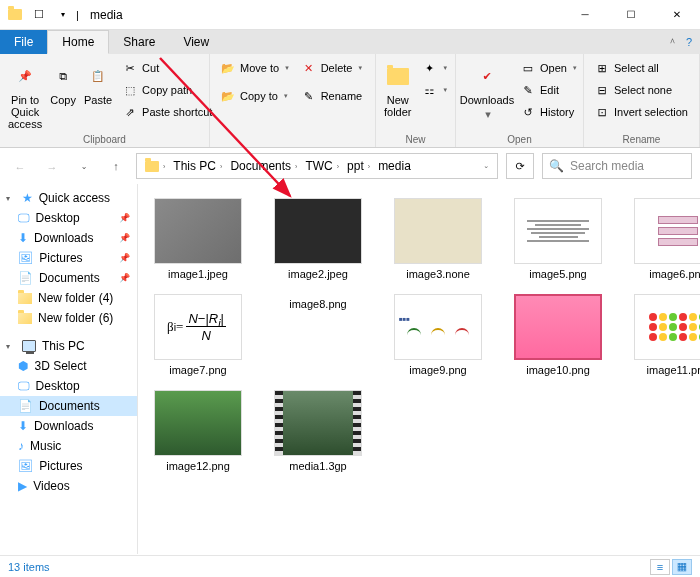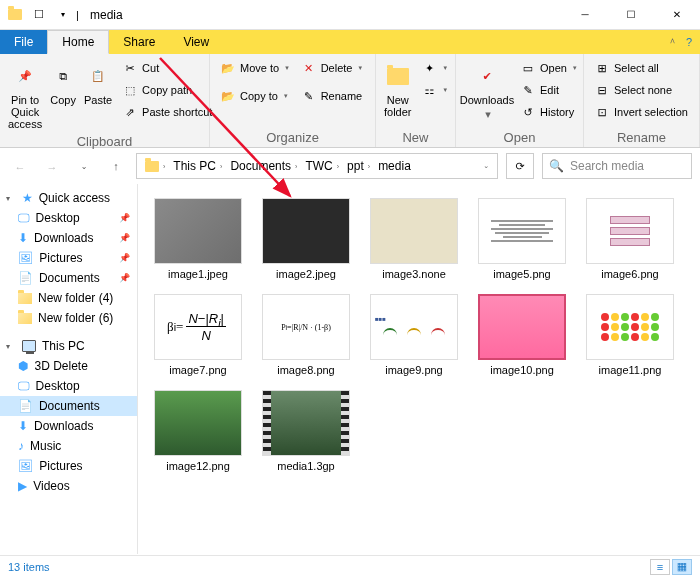"File" .tabrow { background: #fde047 -> #e5e5e5 }
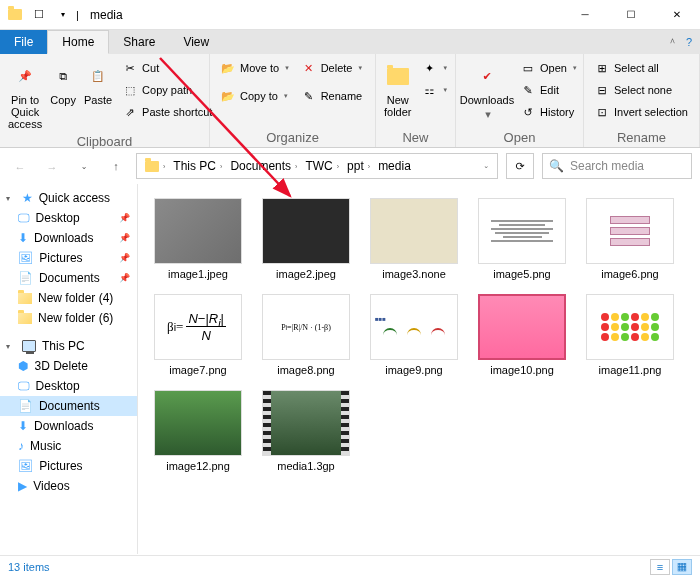"Clipboard" .ribgroup-label { font-size: 13px -> 10px }
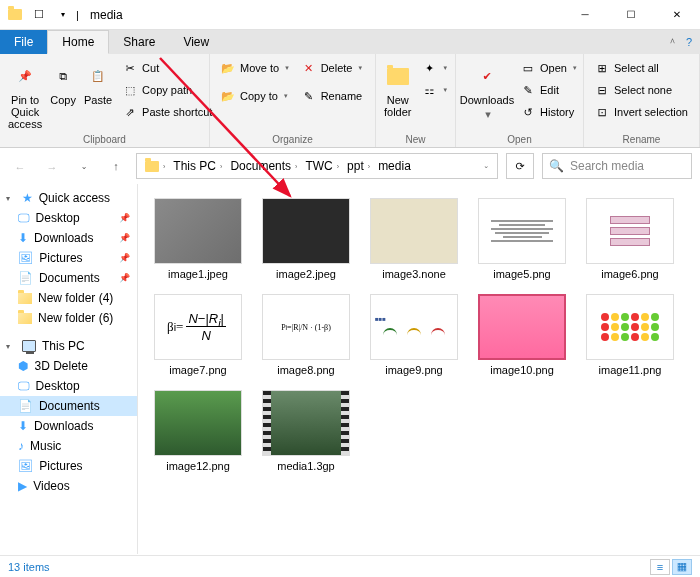"Organize" div.ribgroup-label { html: <div>Organize</div> -> none }
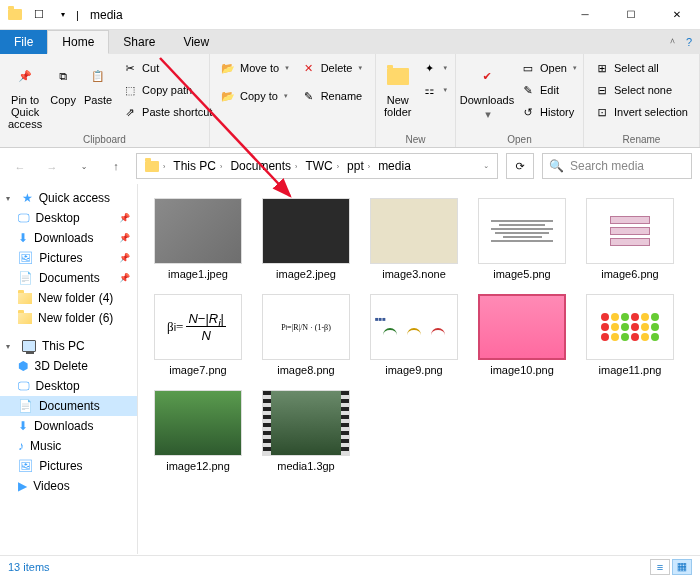"image1.jpeg" .filegrid { gap: 10px 4px -> 10px 16px }
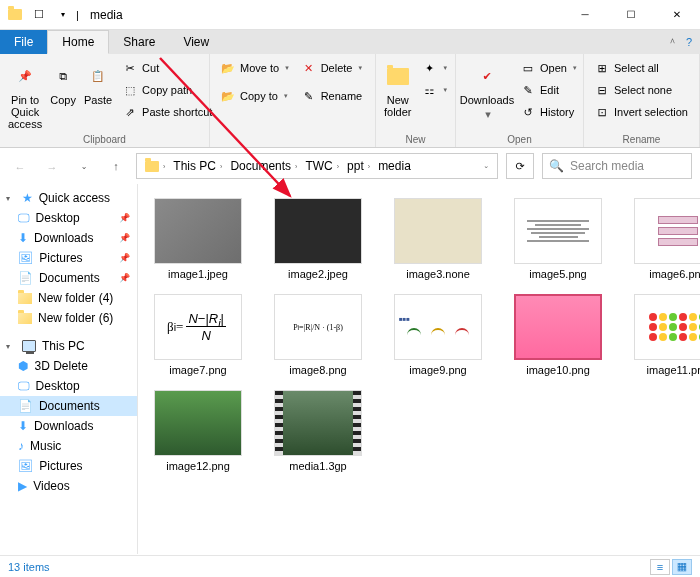"P =|R|/N · (1-β)" div.thumb { html: <div>P<sub>i</sub>=|R|/N · (1-β)</div> -> none }
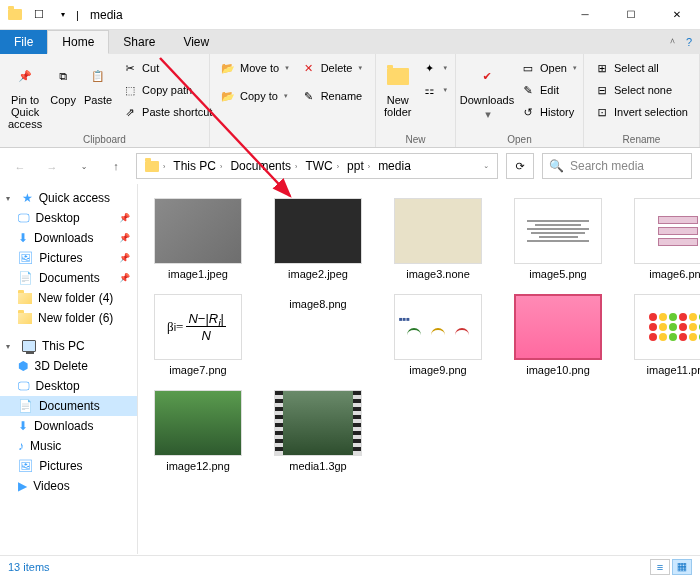"3D Delete" span { text: Delete -> Select }
